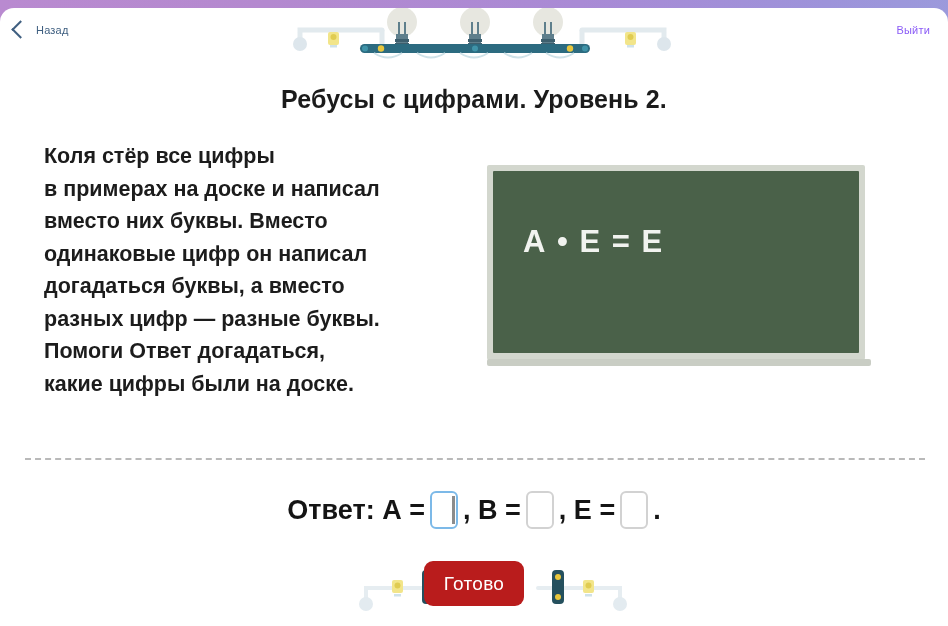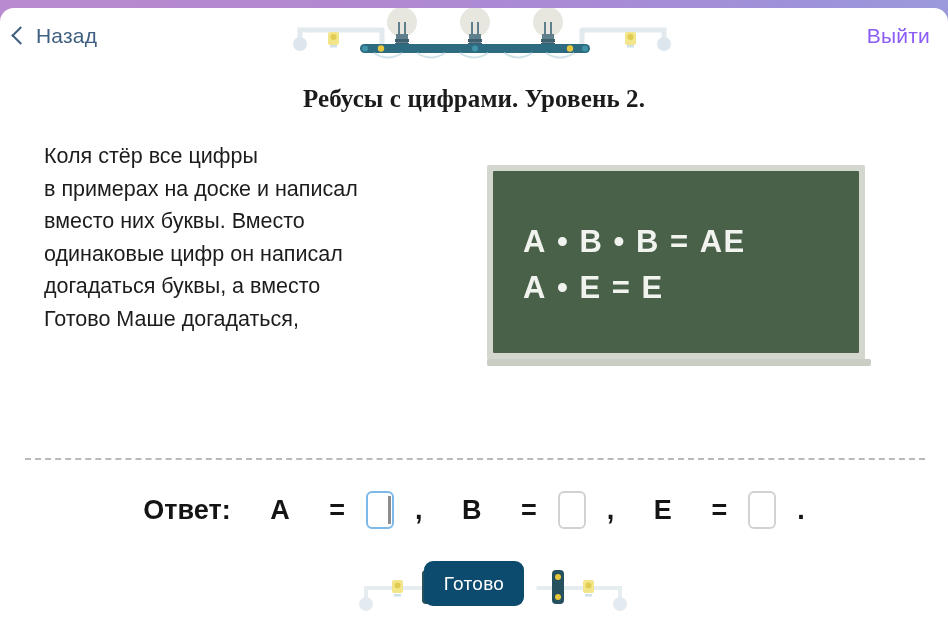"Назад" .nav-link { font-size: 21px -> 11px }
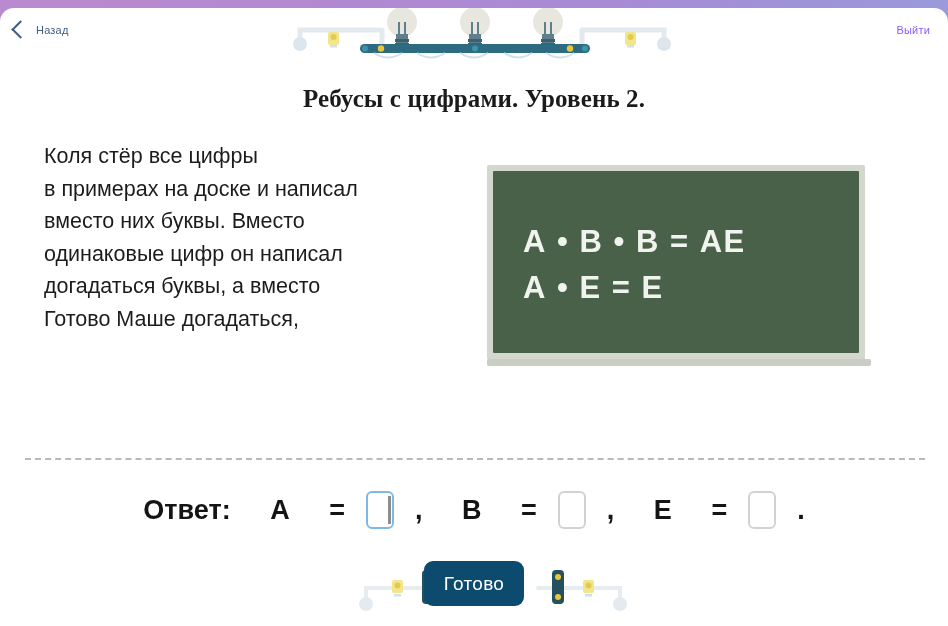"Ребусы с цифрами. Уровень 2." #page-title { font-family: Liberation Serif, serif -> none }
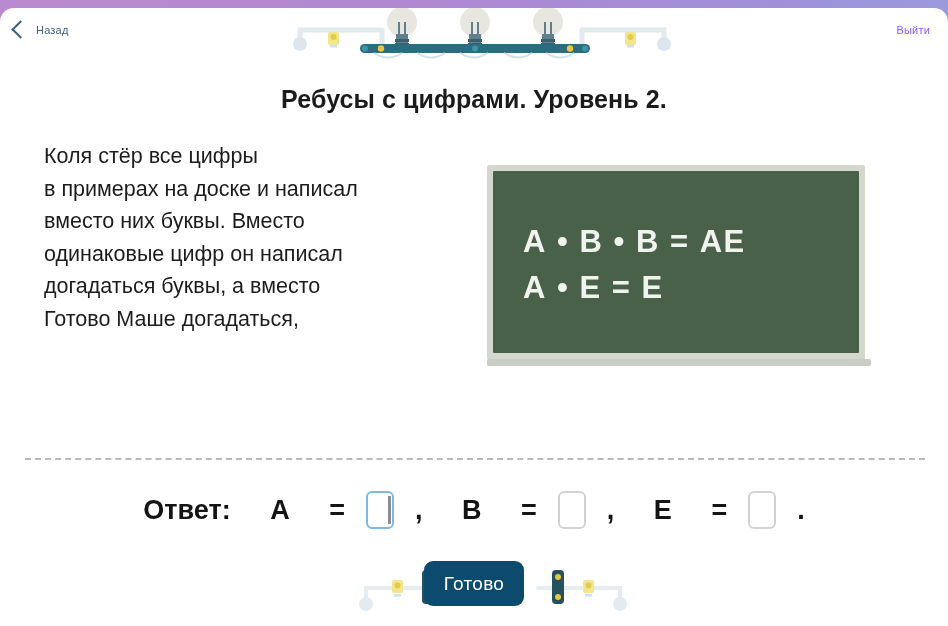"Коля стёр все цифры" #problem-text { font-weight: none -> bold }
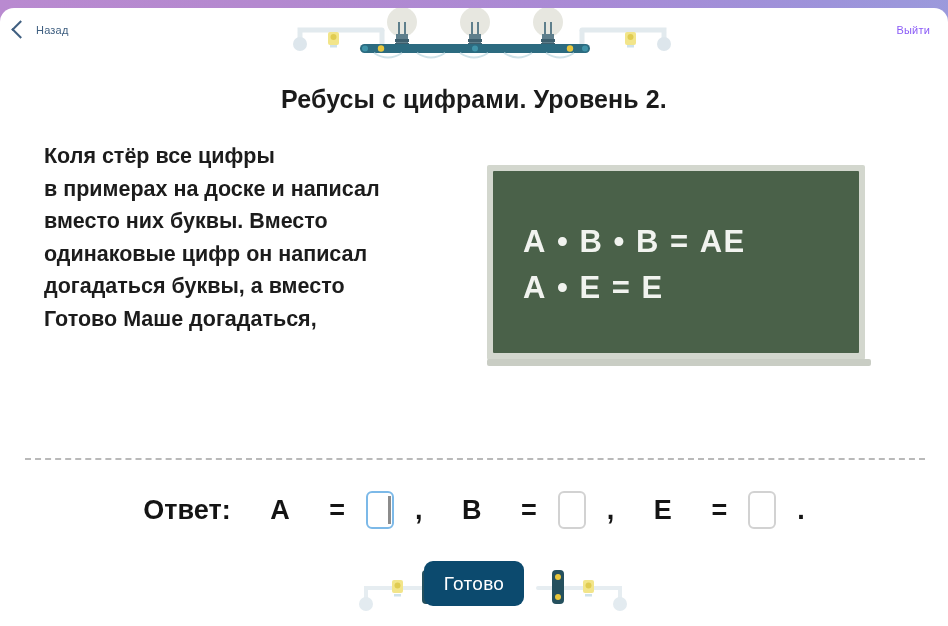"А • В • В" div { html: <div>А • В • В = АЕ</div> -> none }
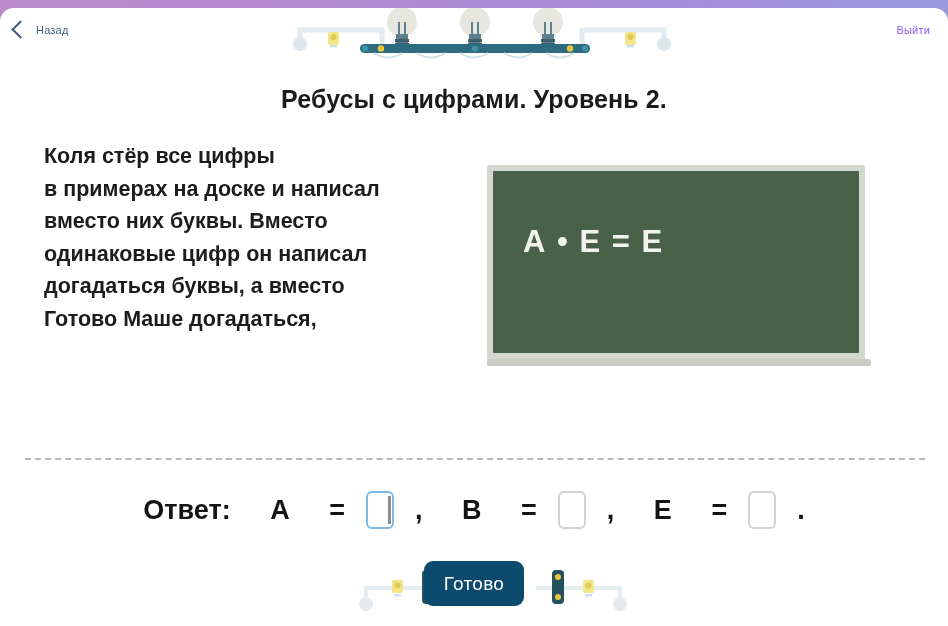"разных цифр — разные буквы." div { html: none -> <div>разных цифр — разные буквы.</div> }
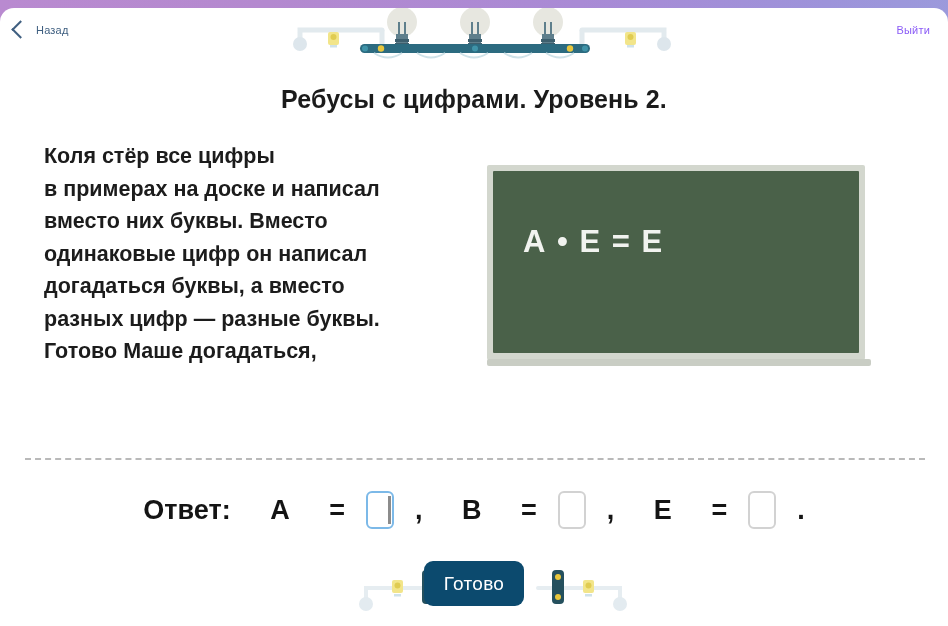"Готово Маше догадаться," div { text: Готово Маше -> Помоги Ответ }
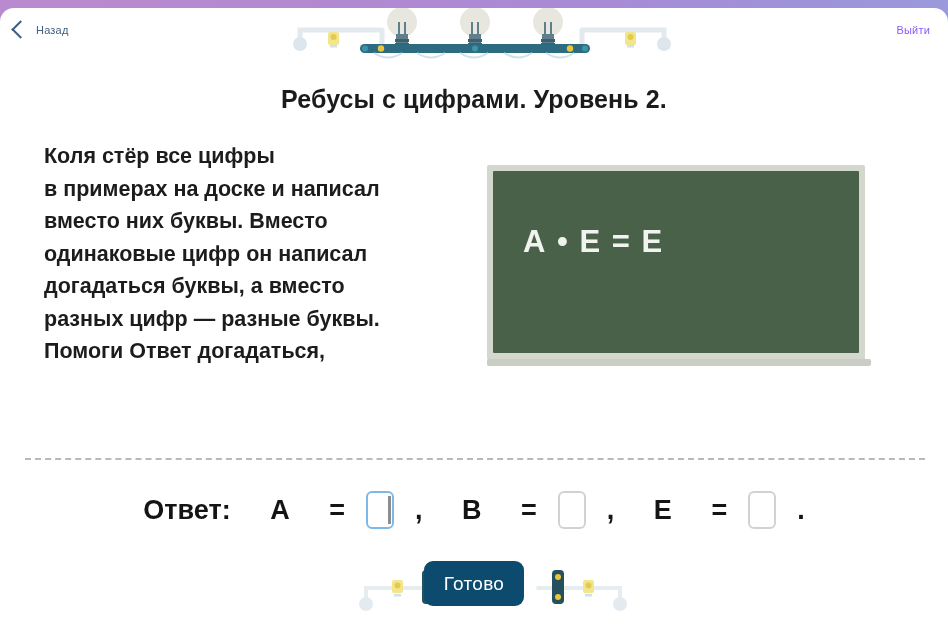"какие цифры были на доске." div { html: none -> <div>какие цифры были на доске.</div> }
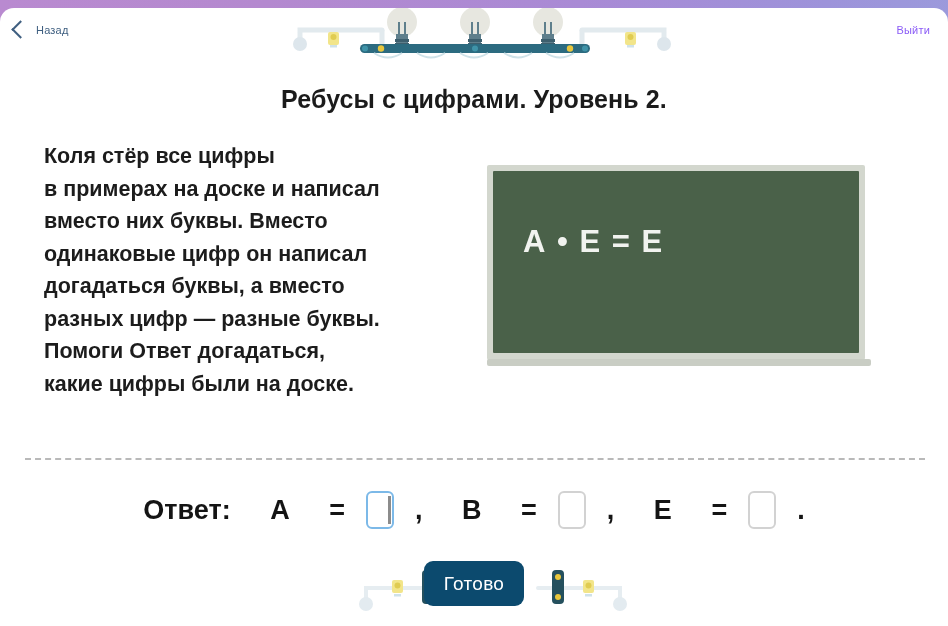"Ответ:" #answer-row { gap: 16px -> 0px }
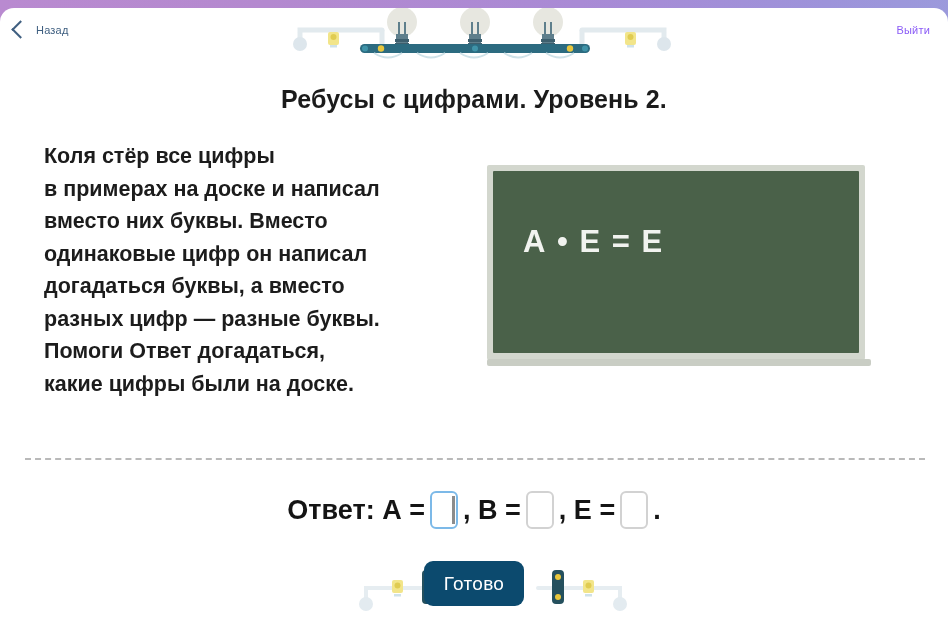"Готово" #submit-button { background: #0c4a6e -> #b91c1c }
